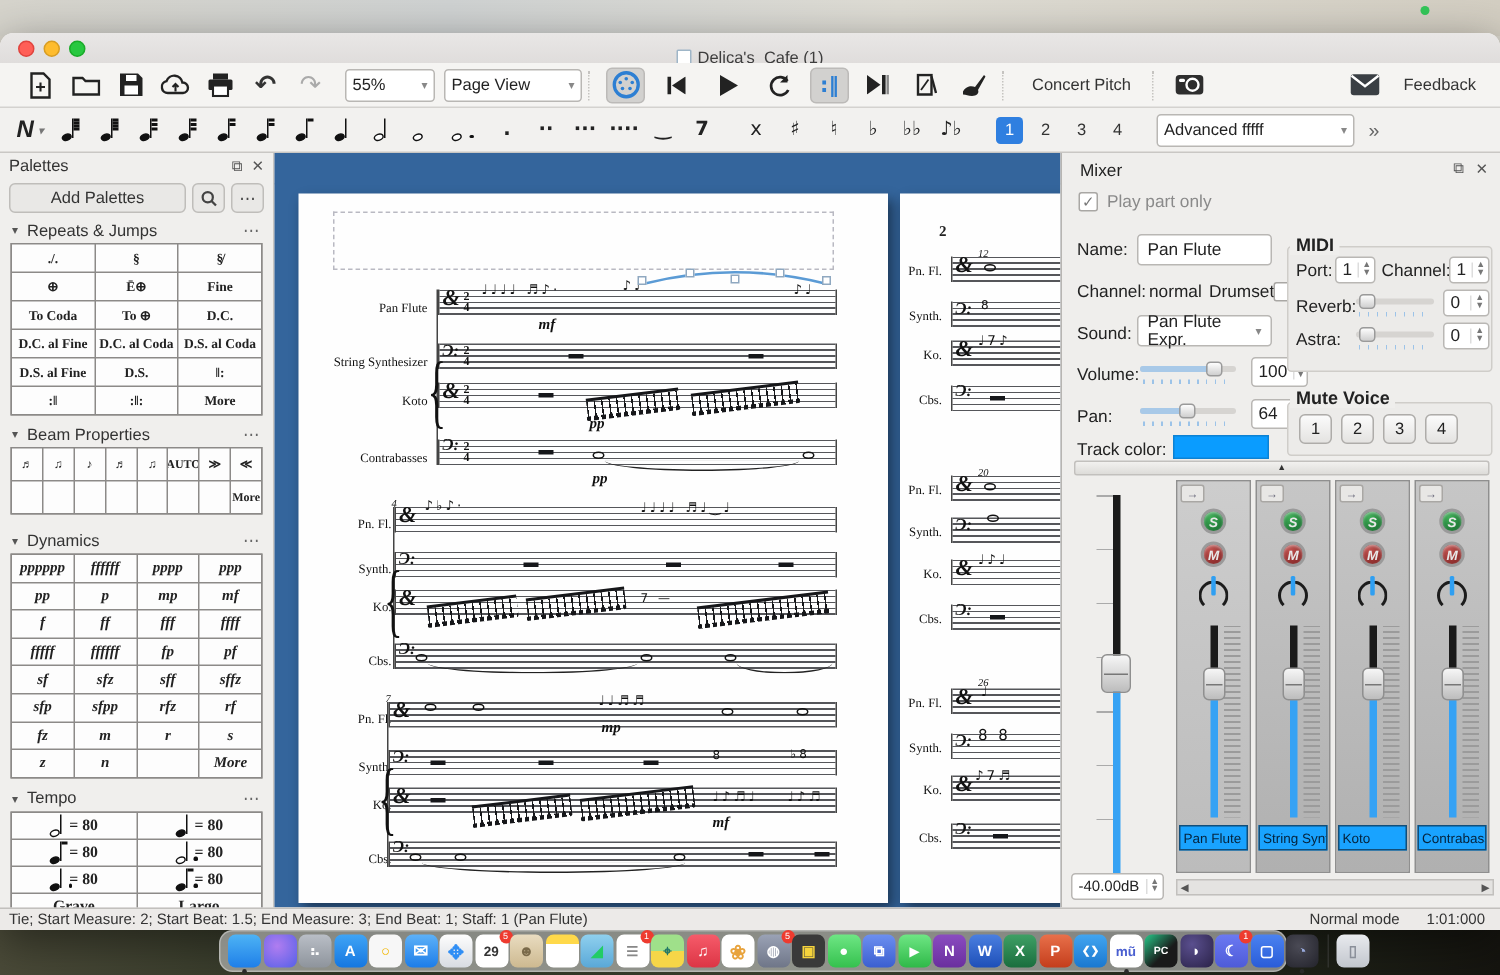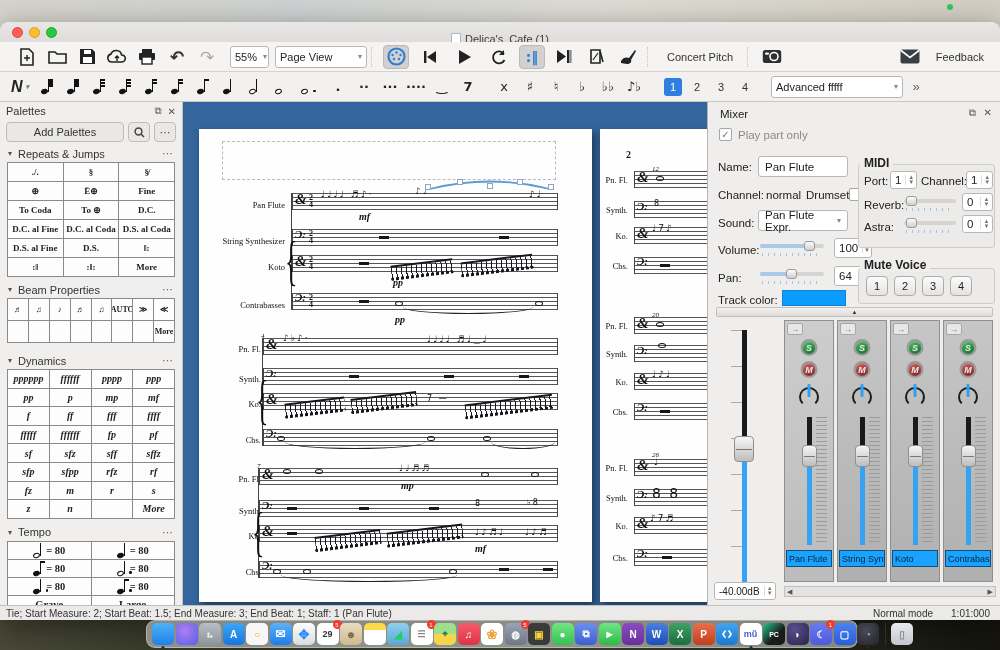"55%" div.combo { width: 39px -> 60px }
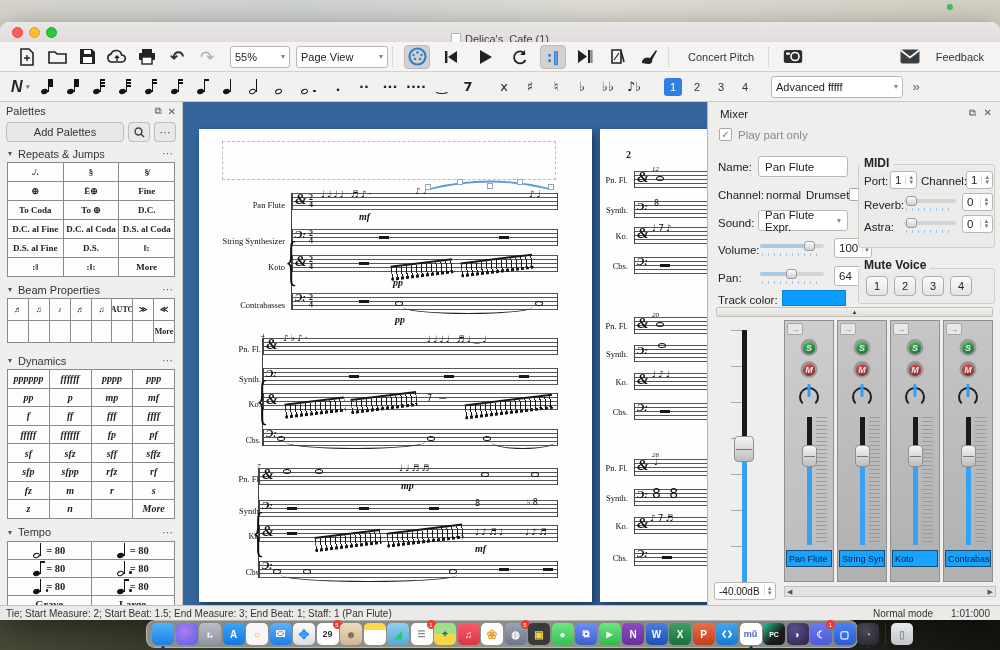"8 8" div.notes-txt { font-size: 14px -> 10px }
